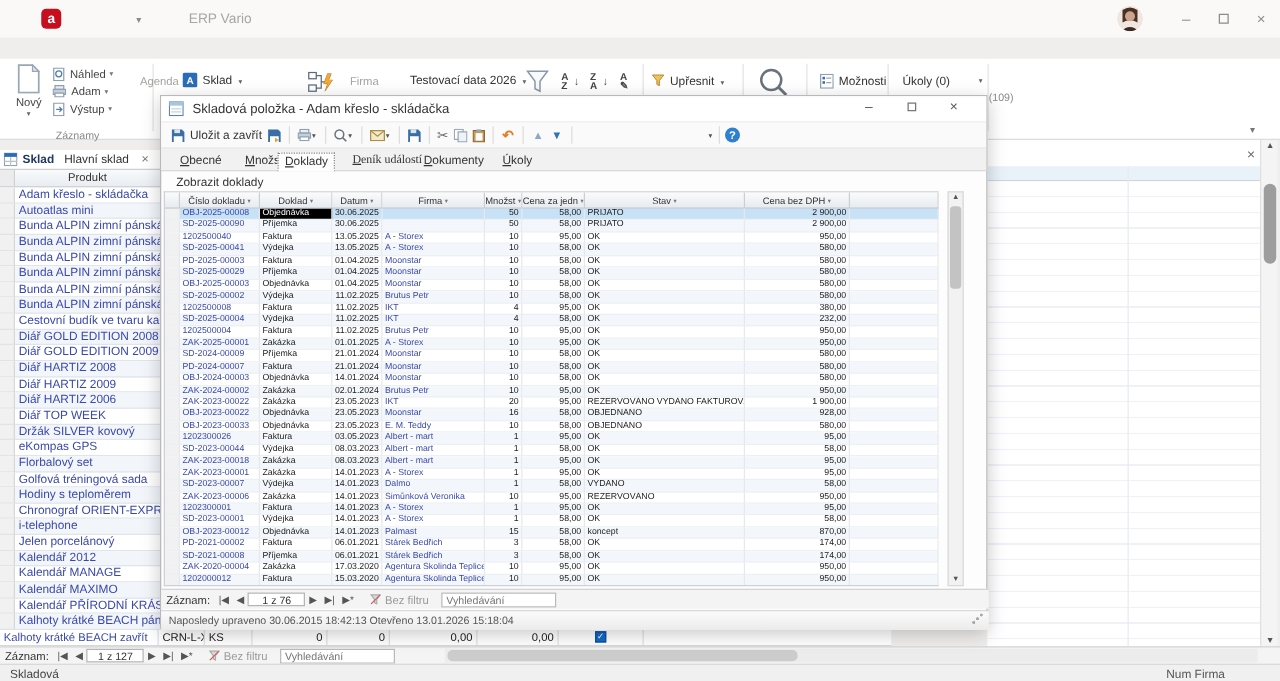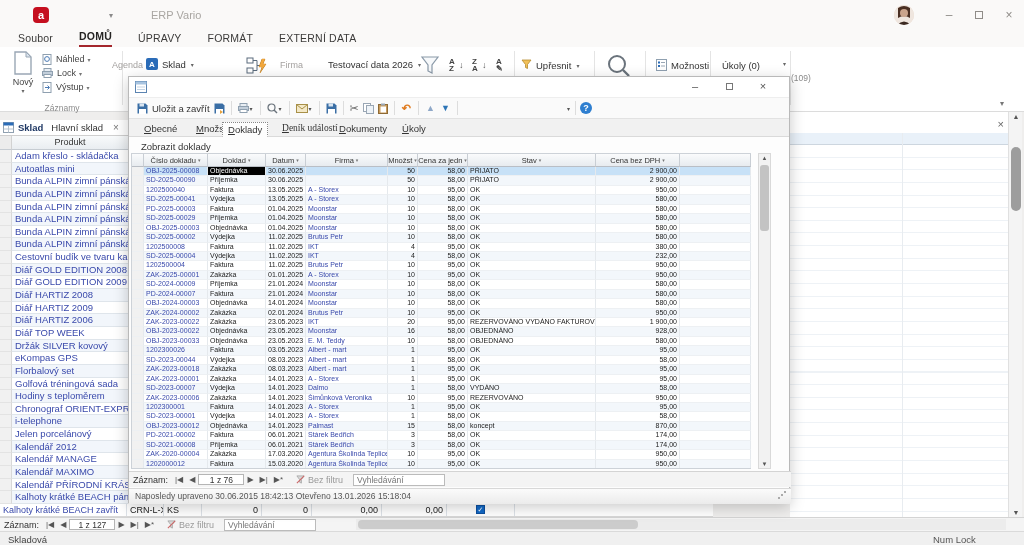"Soubor" div.menubar { html: <div> <span>Soubor</span> <span>DOMŮ</span> <span>ÚPRAVY</span> <span>FORMÁT</span> <span>EXTERNÍ DATA</span> </div> -> none }
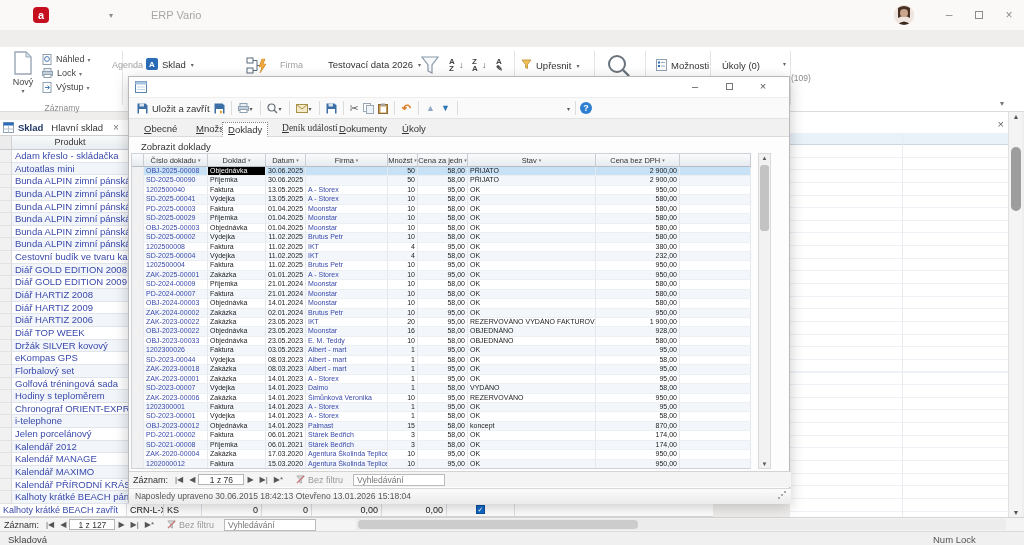"Lock" span { text: Lock -> Adam }
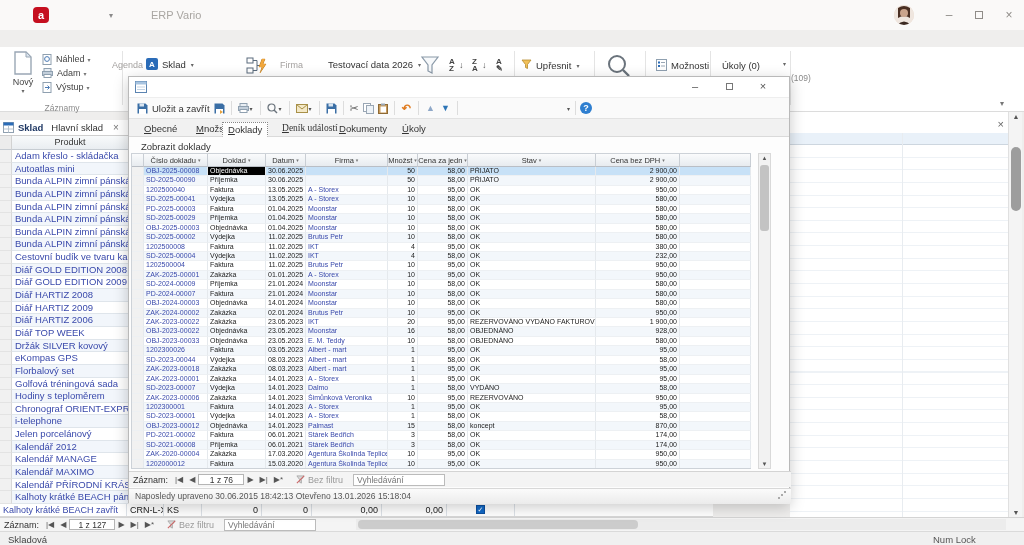"Skladová položka - Adam křeslo" span.dlg-title { html: none -> <span>Skladová položka - Adam křeslo - skládačka</span> }
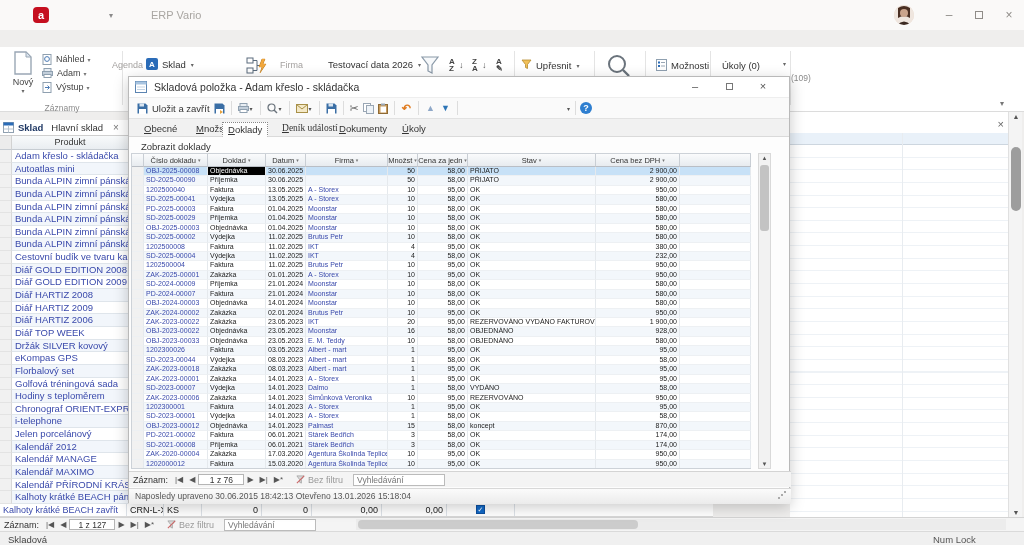"Num Lock" span.r { text: Lock -> Firma }
